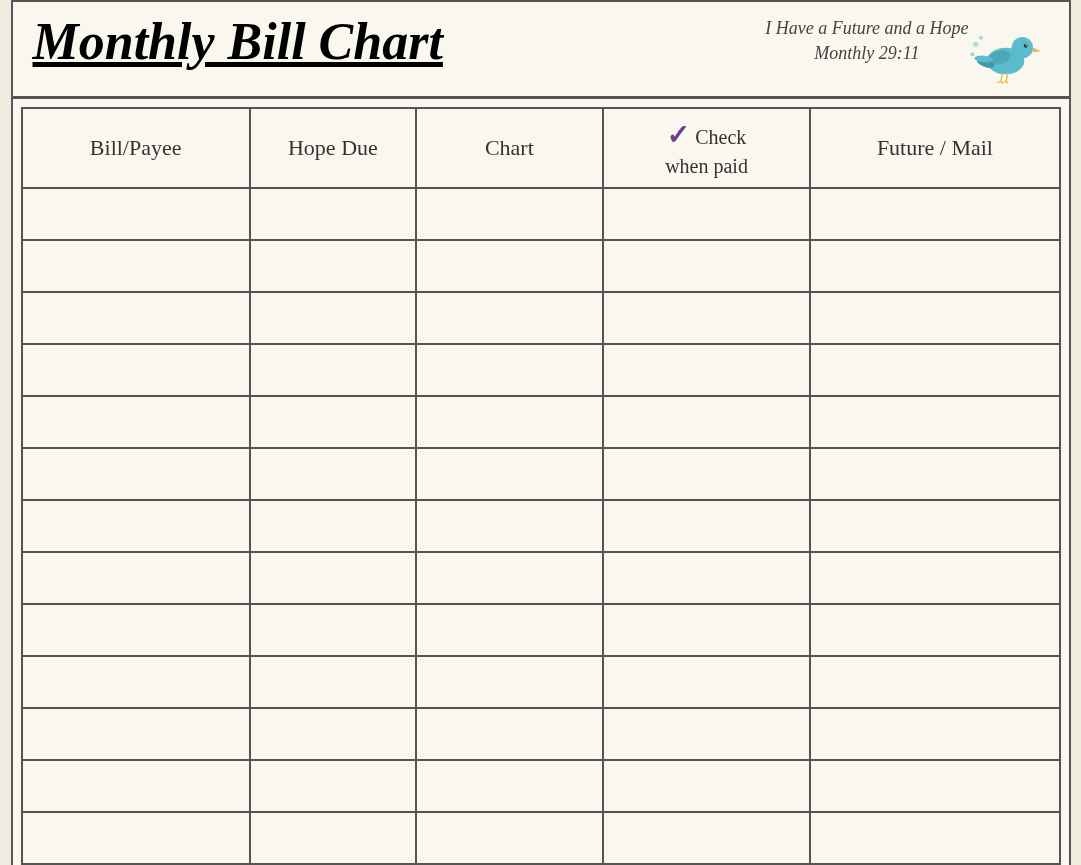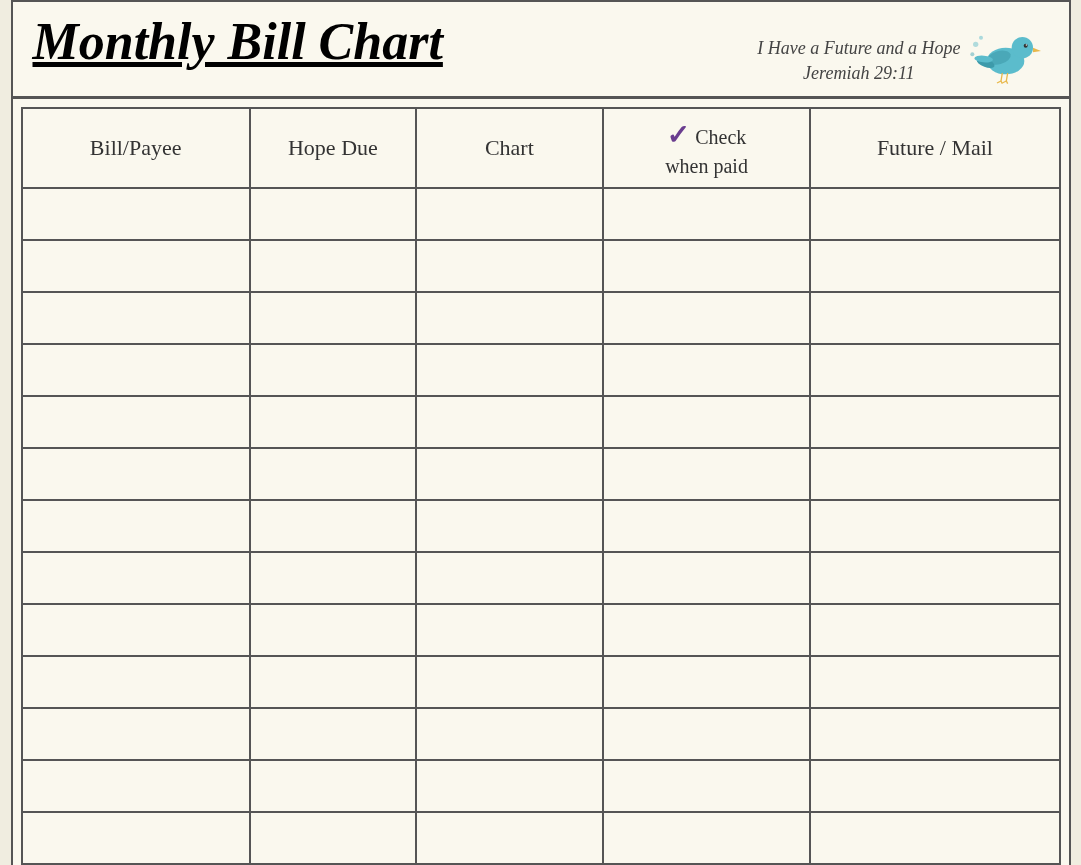"I Have a Future and" .header-info { align-items: flex-end -> flex-start; gap: 8px -> none }
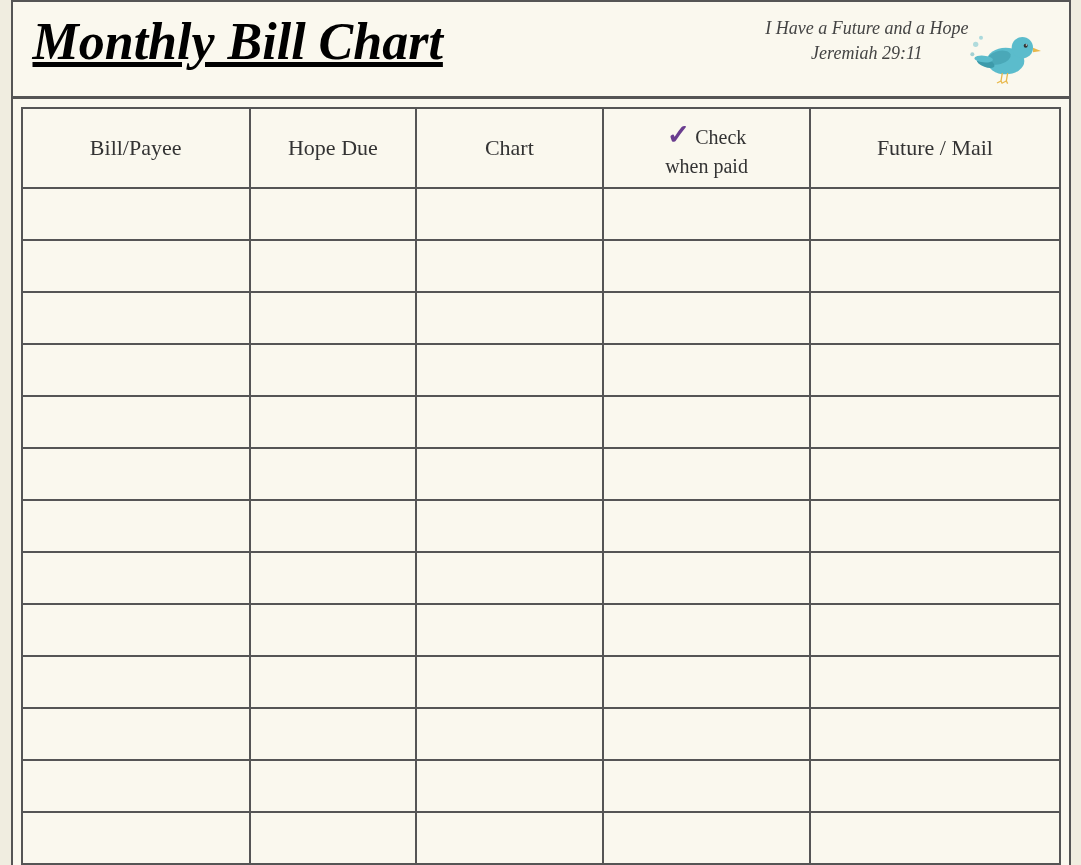"Jeremiah 29:11" div { text: Jeremiah -> Monthly }
